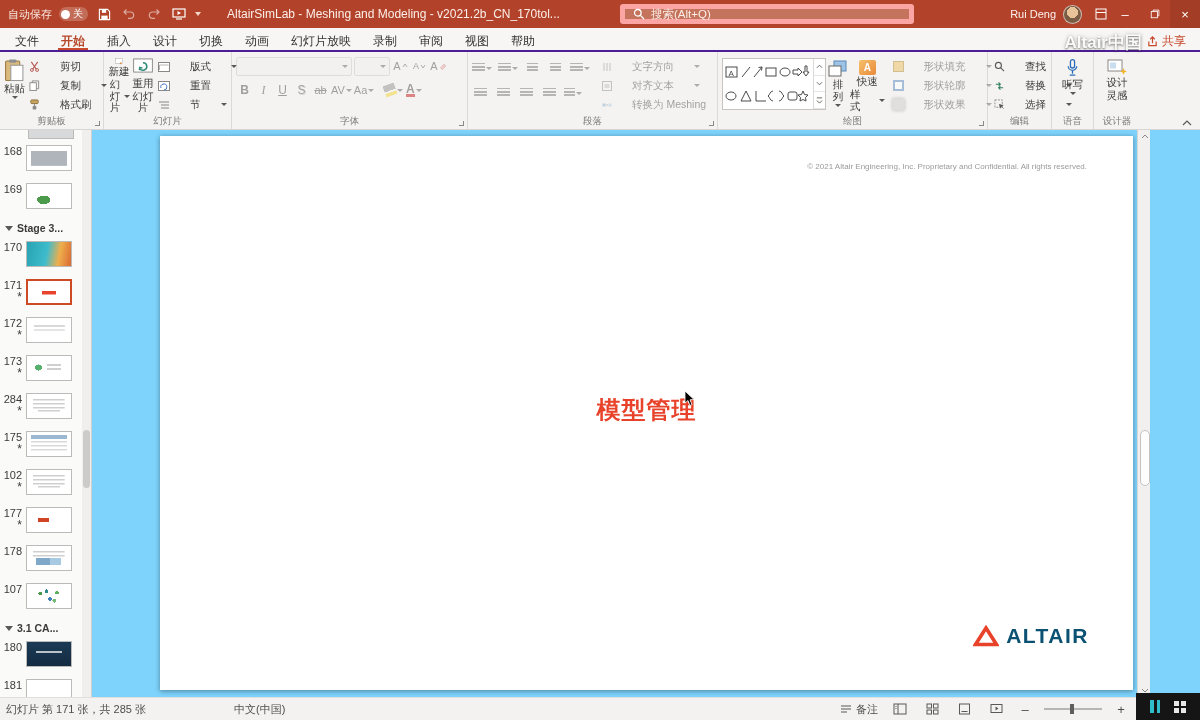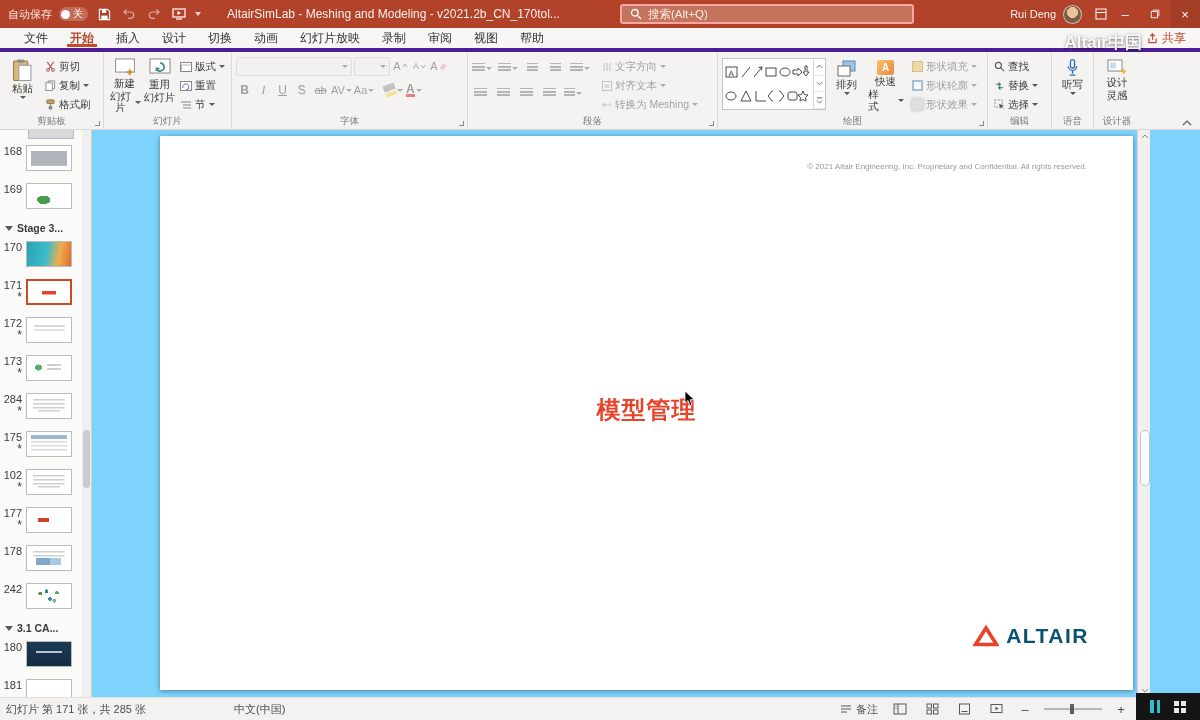"搜索(Alt+Q)" .tb-search { border: 2px solid #fca5a5 -> 5px solid #fca5a5 }
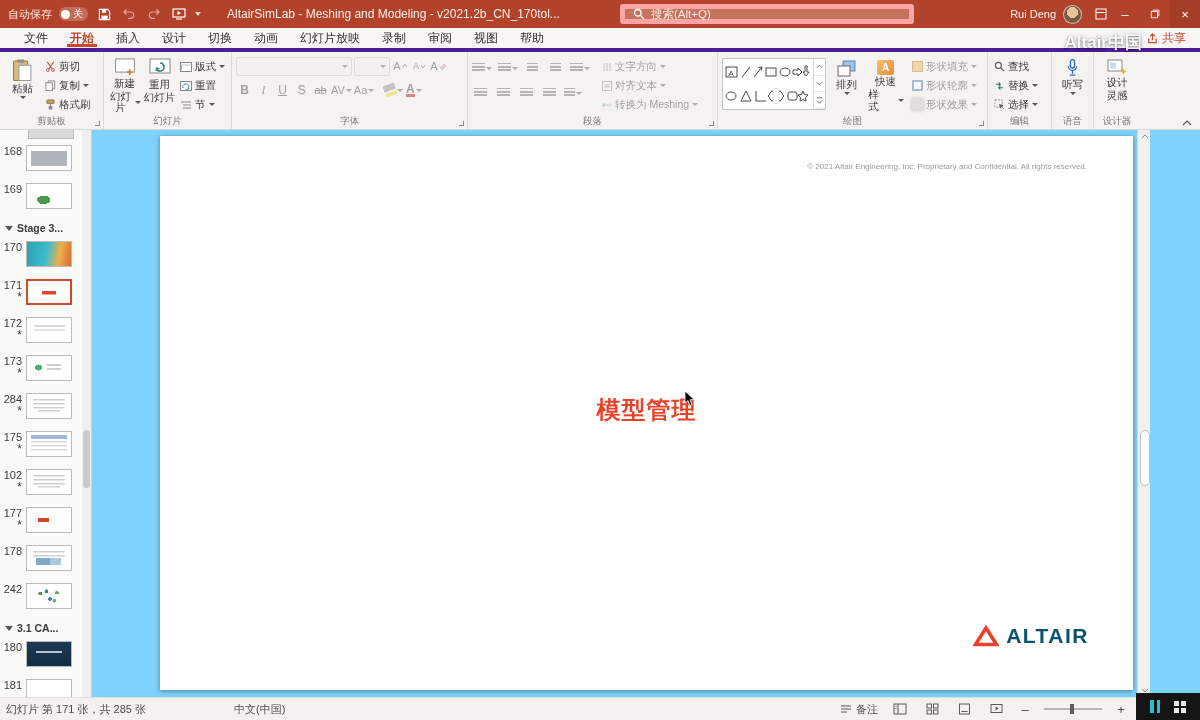"文件" .tabrow { align-items: center -> flex-end; border-bottom: 4px solid #4c1d95 -> 2px solid #4c1d95; padding-left: 13px -> 4px }
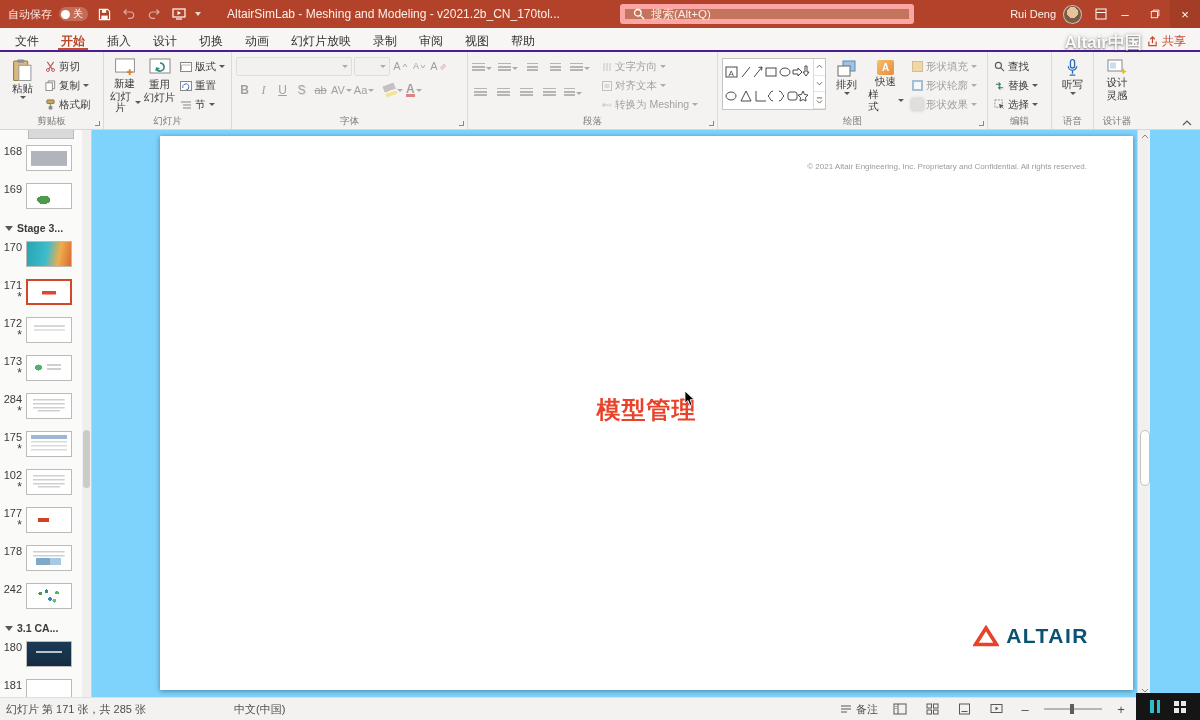"剪切" .sbtn { gap: 3px -> 20px }
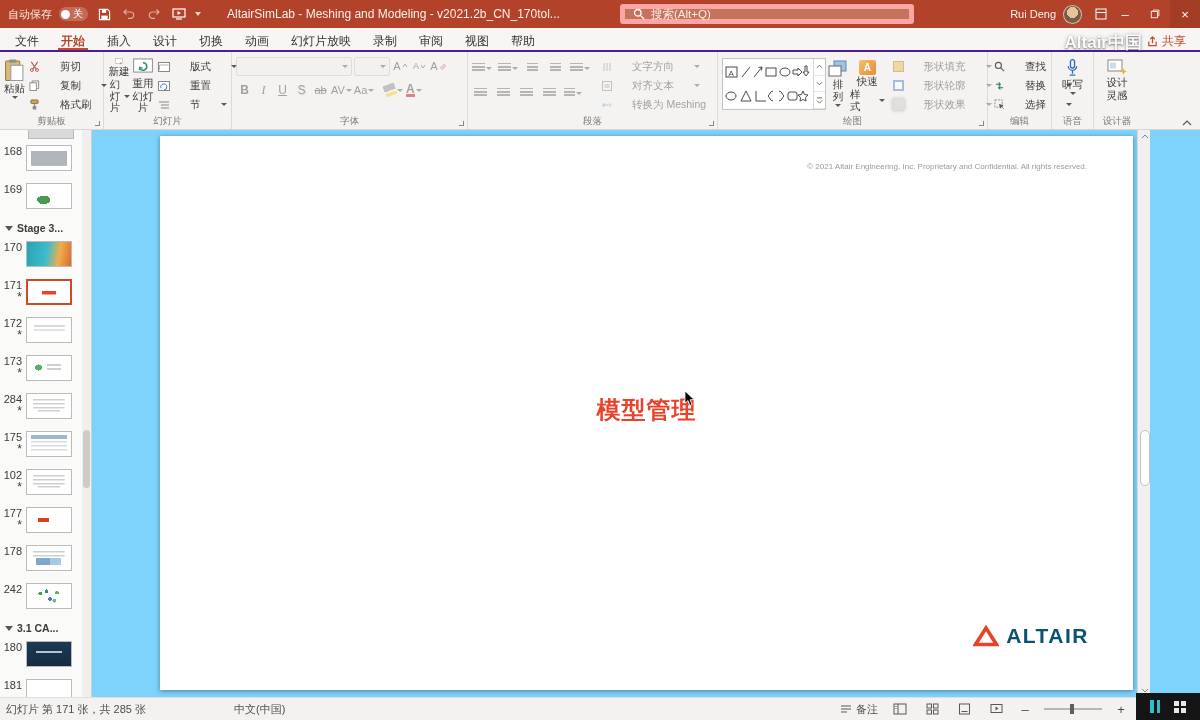"242" span { text: 242 -> 107 }
